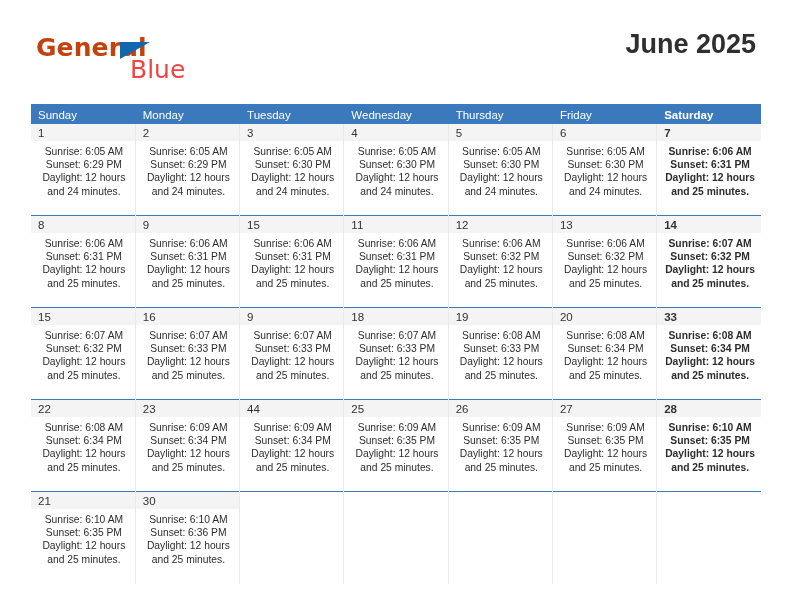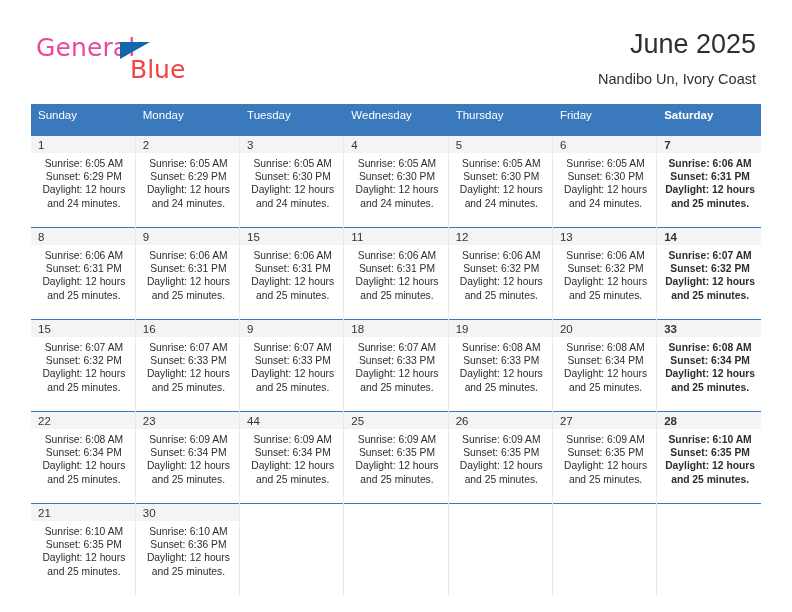"General" .logo-general { color: #ec4899 -> #c2410c; font-weight: 400 -> 700 }
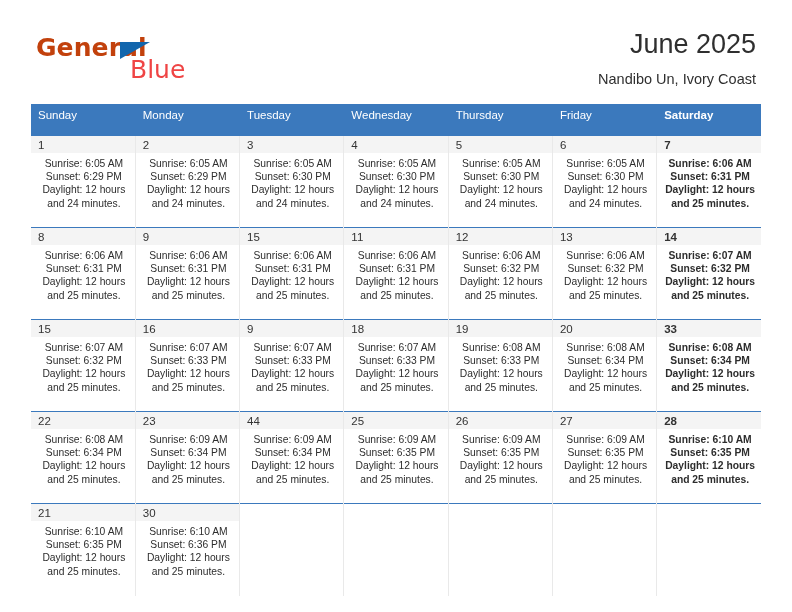"June 2025" .cal-title { font-weight: 400 -> 700 }
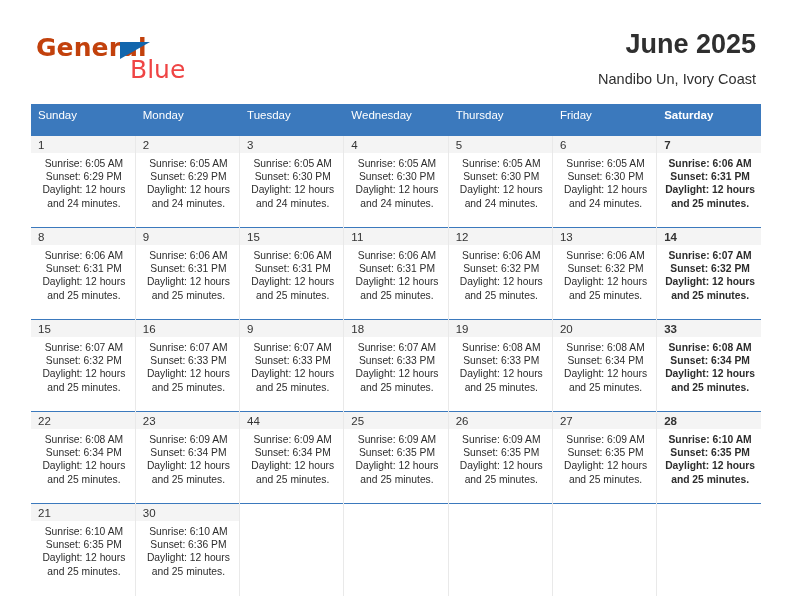"Nandibo Un, Ivory Coast" div.cal-subtitle { html: <div>Nandibo Un, Ivory Coast</div> -> none }
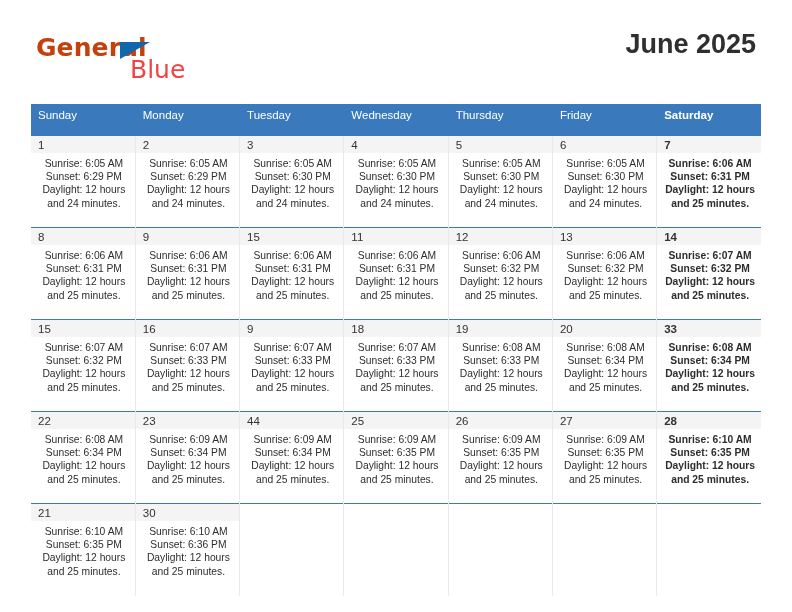"Sunday" .calendar th { padding: 5px 0 14px 7px -> 5px 0 2px 7px }
